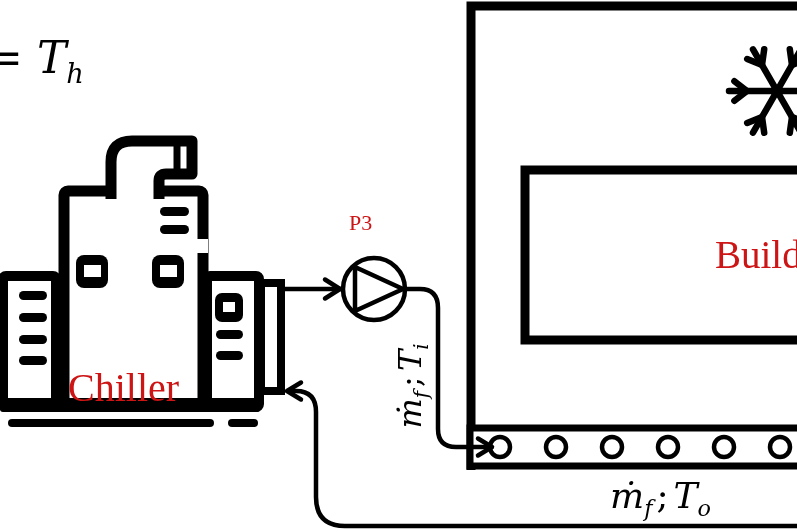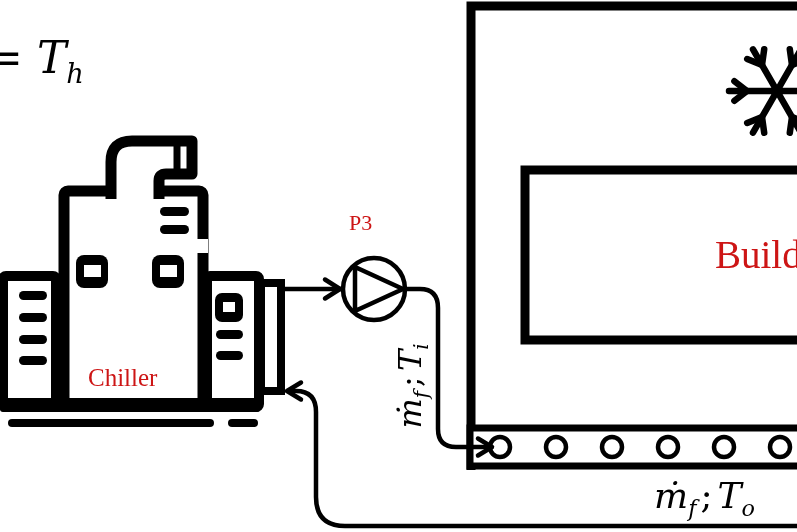"Chiller" #chiller-label { font-size: 25px -> 40px; left: 88px -> 68px }
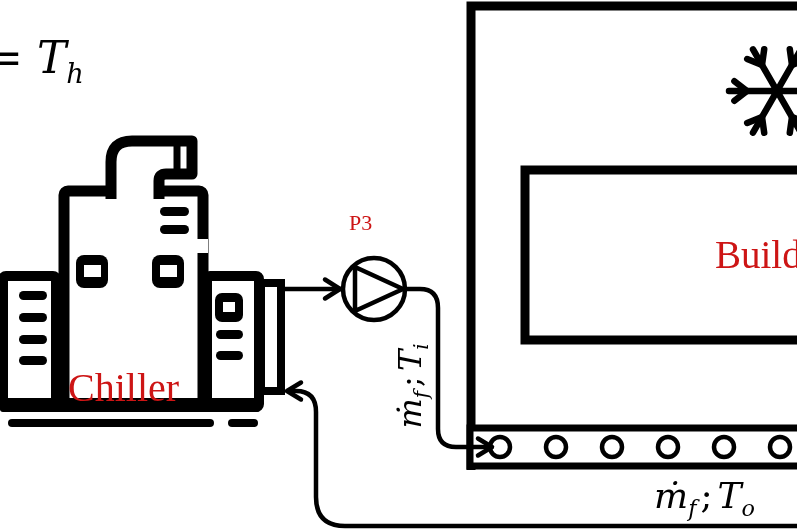"ṁf ; To" #flow-out-label { text-align: right -> left }
